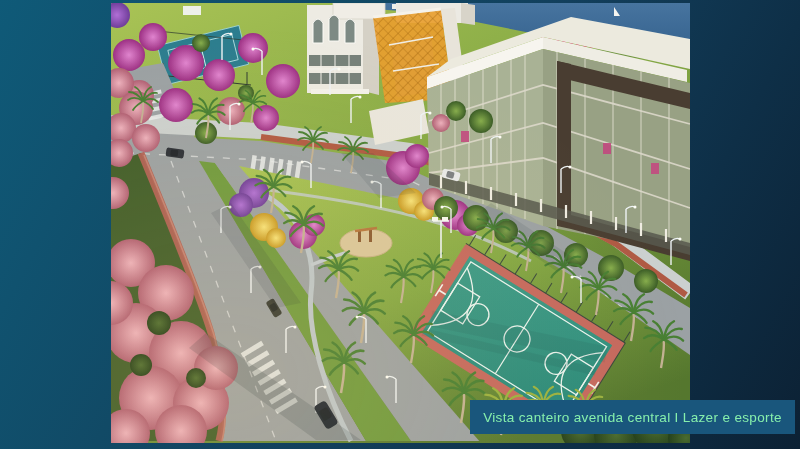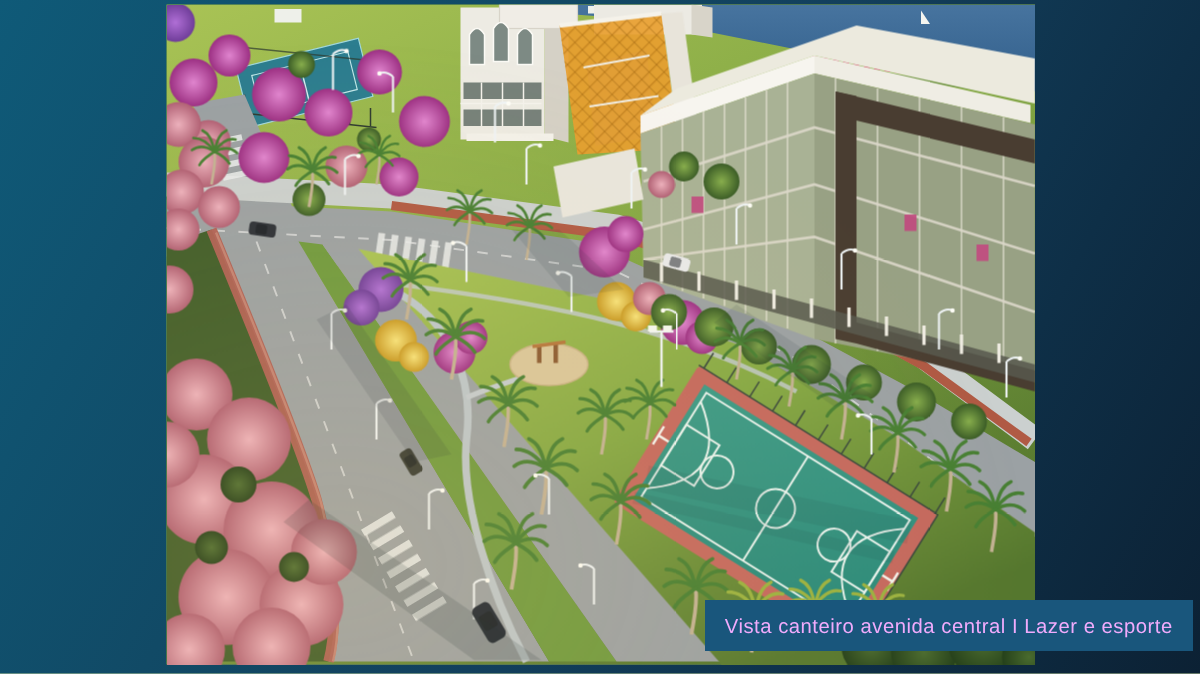"Vista canteiro avenida central I" .caption-text { color: #f0abfc -> #86efac }
